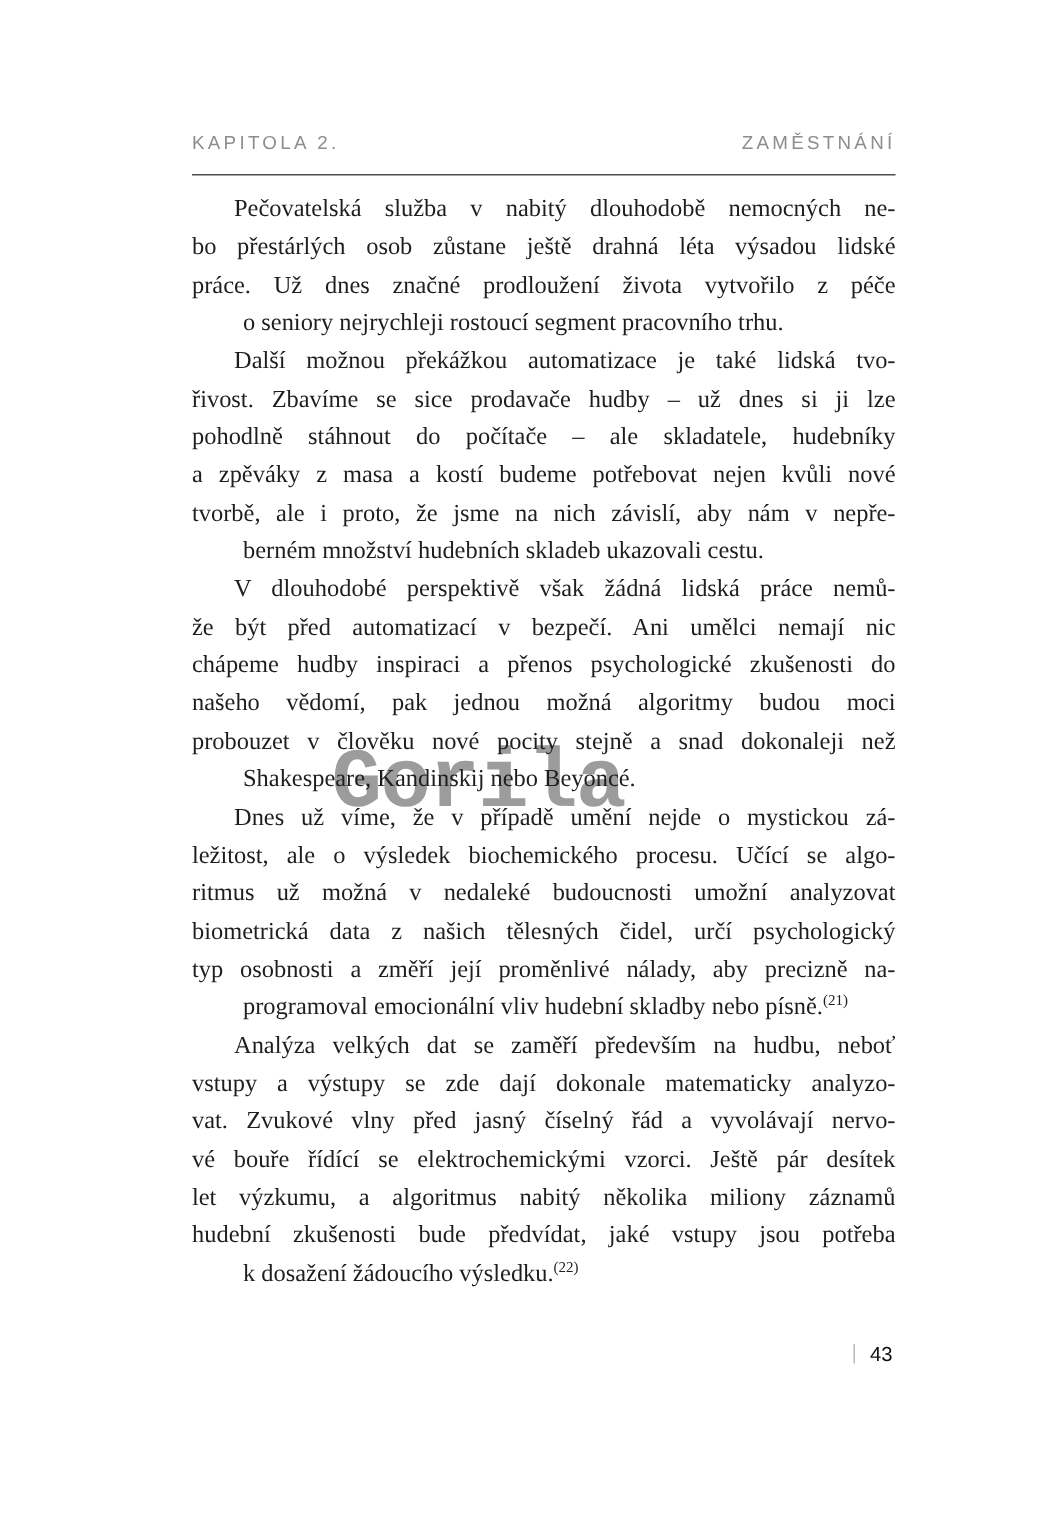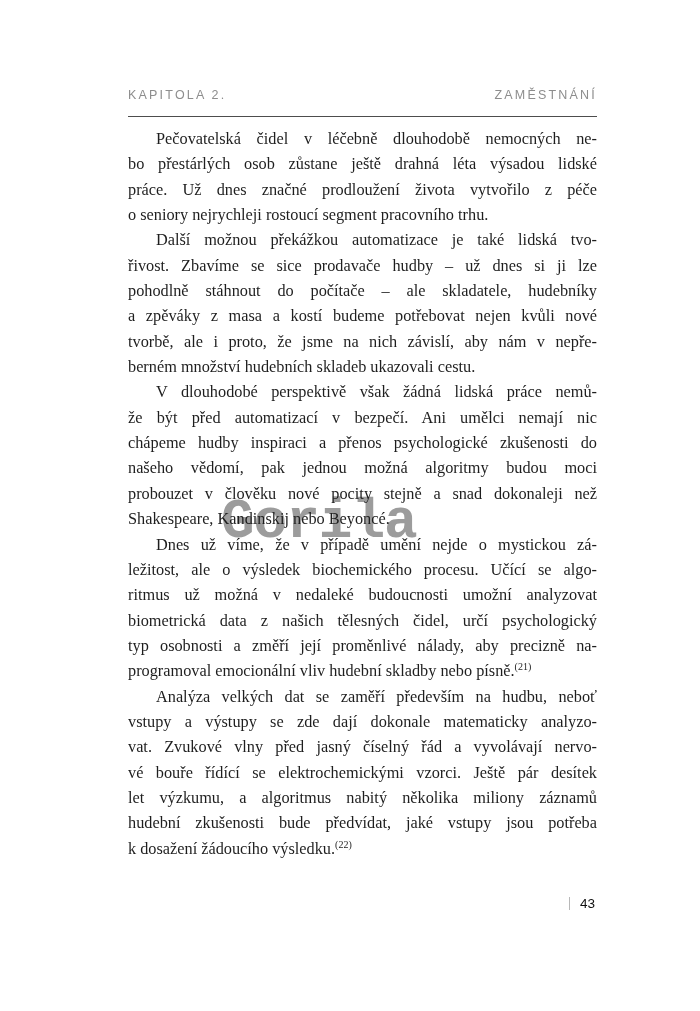"Pečovatelská čidel v léčebně dlouhodobě" div.line { text: čidel v léčebně -> služba v nabitý }
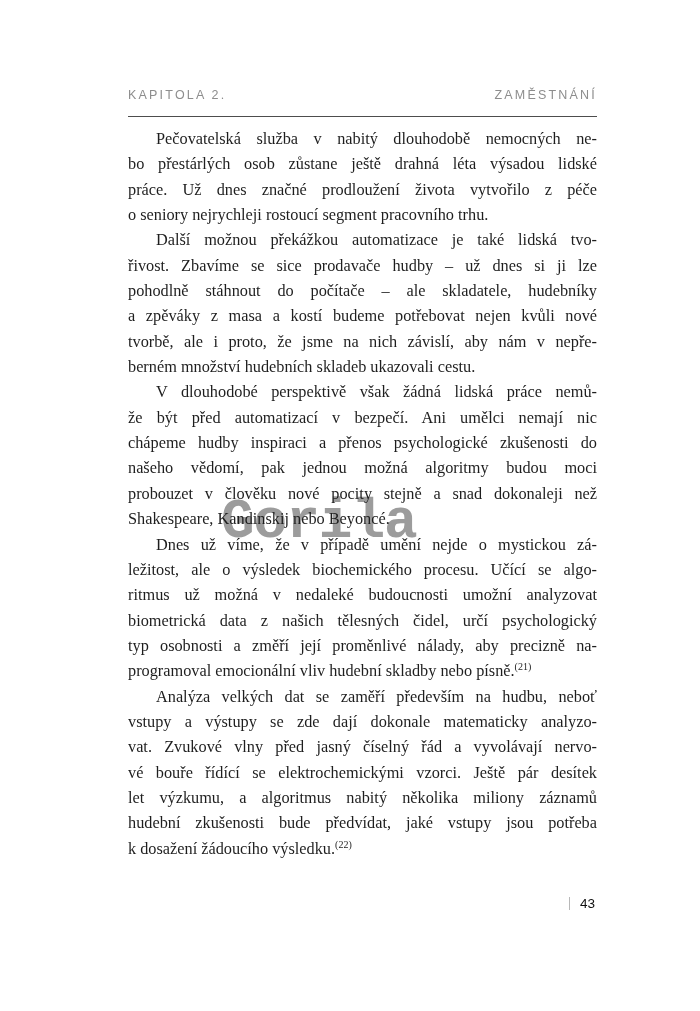"o seniory nejrychleji rostoucí segment" .line.last { margin-left: none -> 34px }
